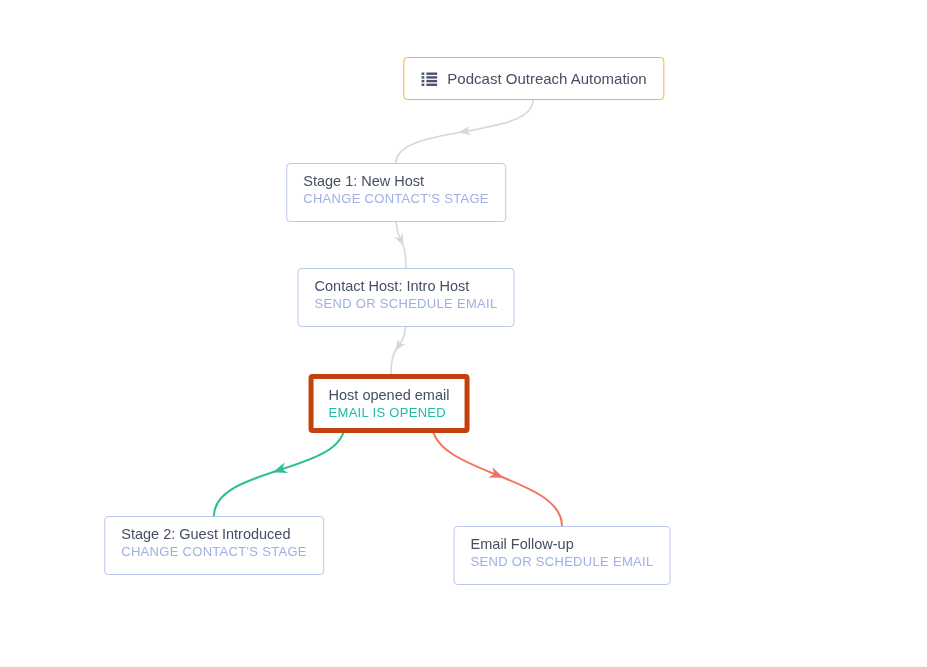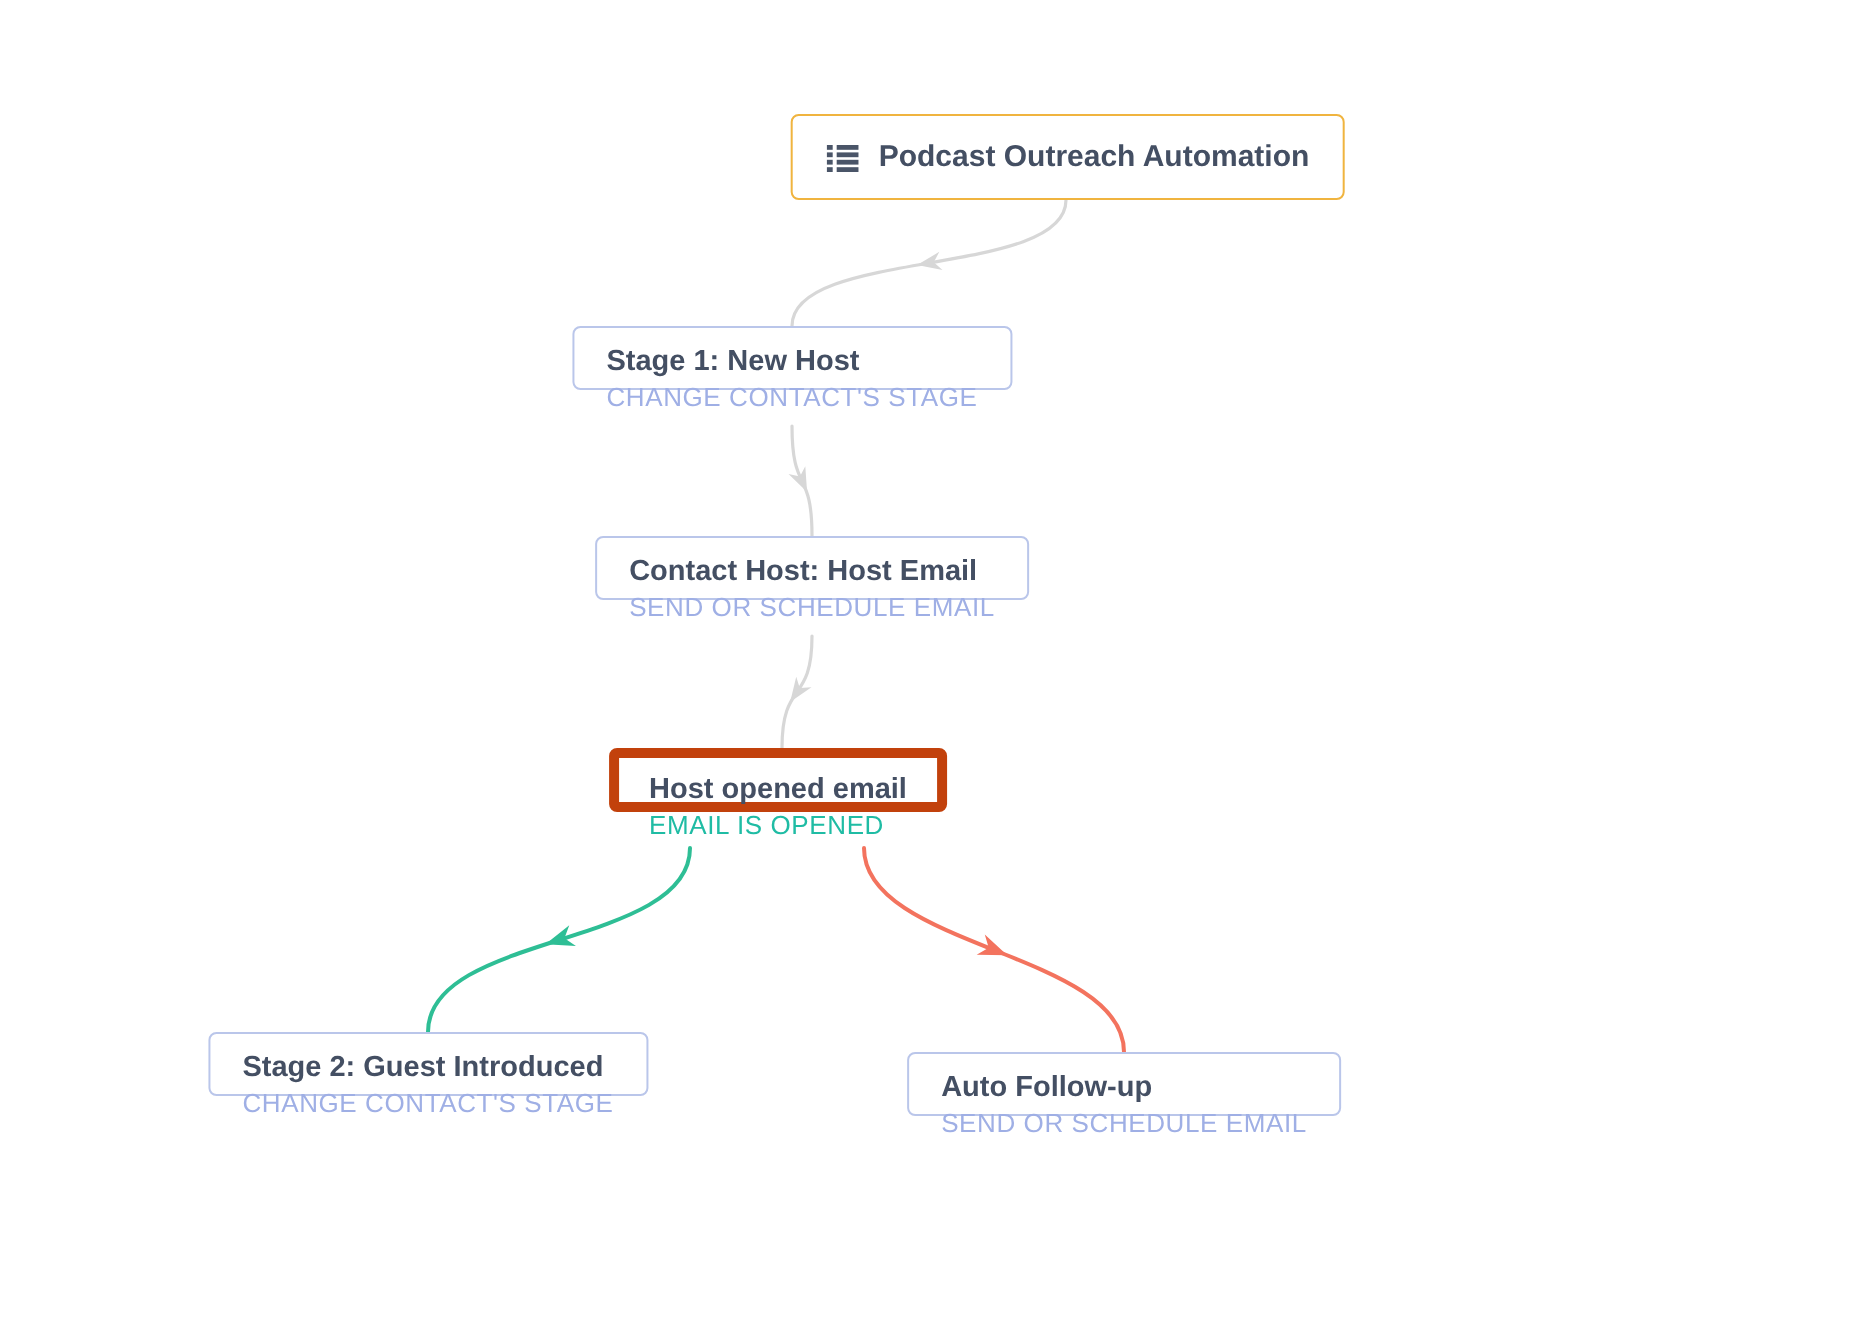"Podcast Outreach Automation" .node .title { font-weight: bold -> none }
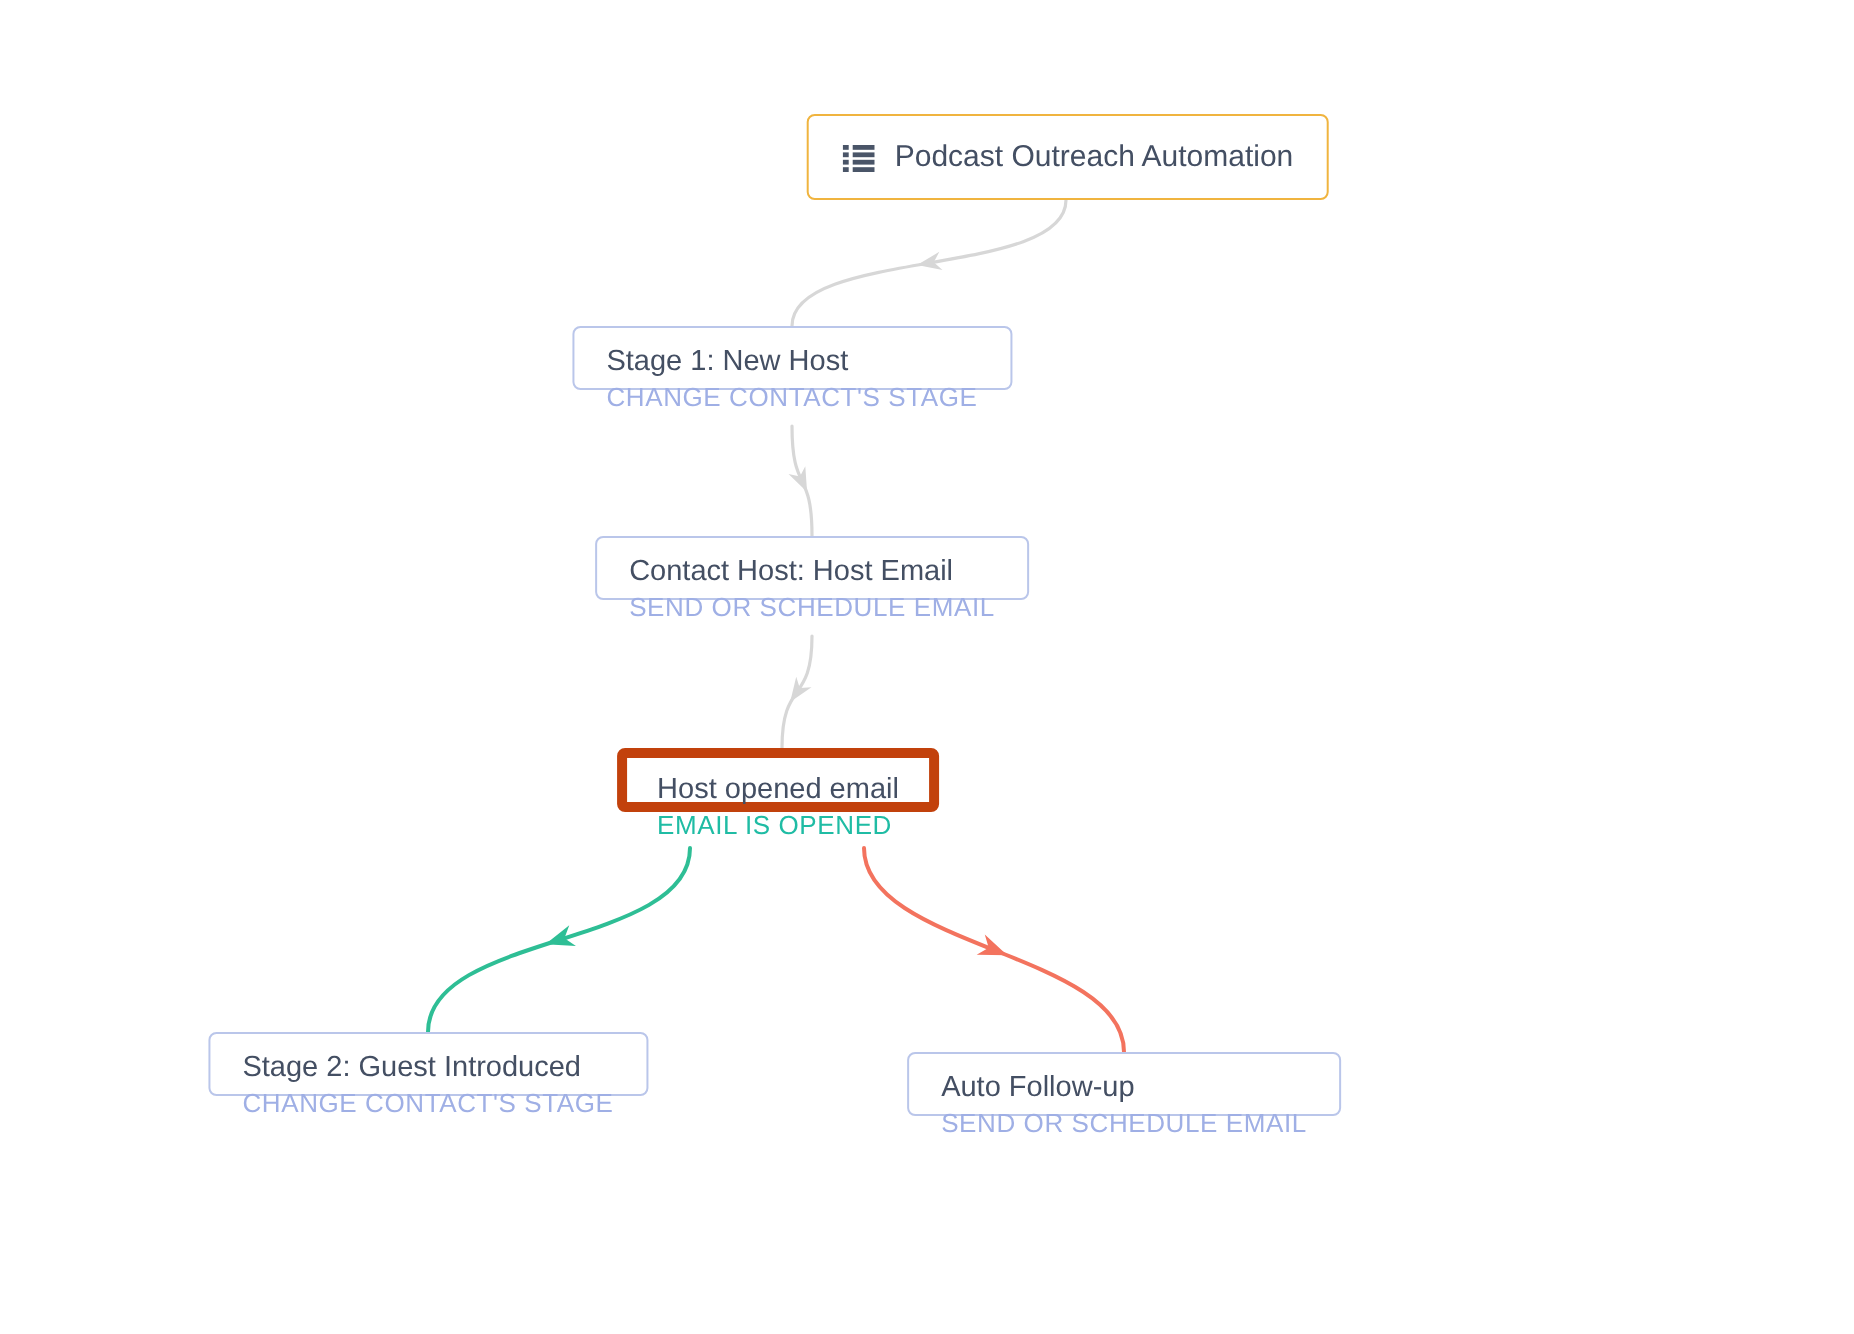"Stage 1: New Host" .node { height: 32px -> 59px }
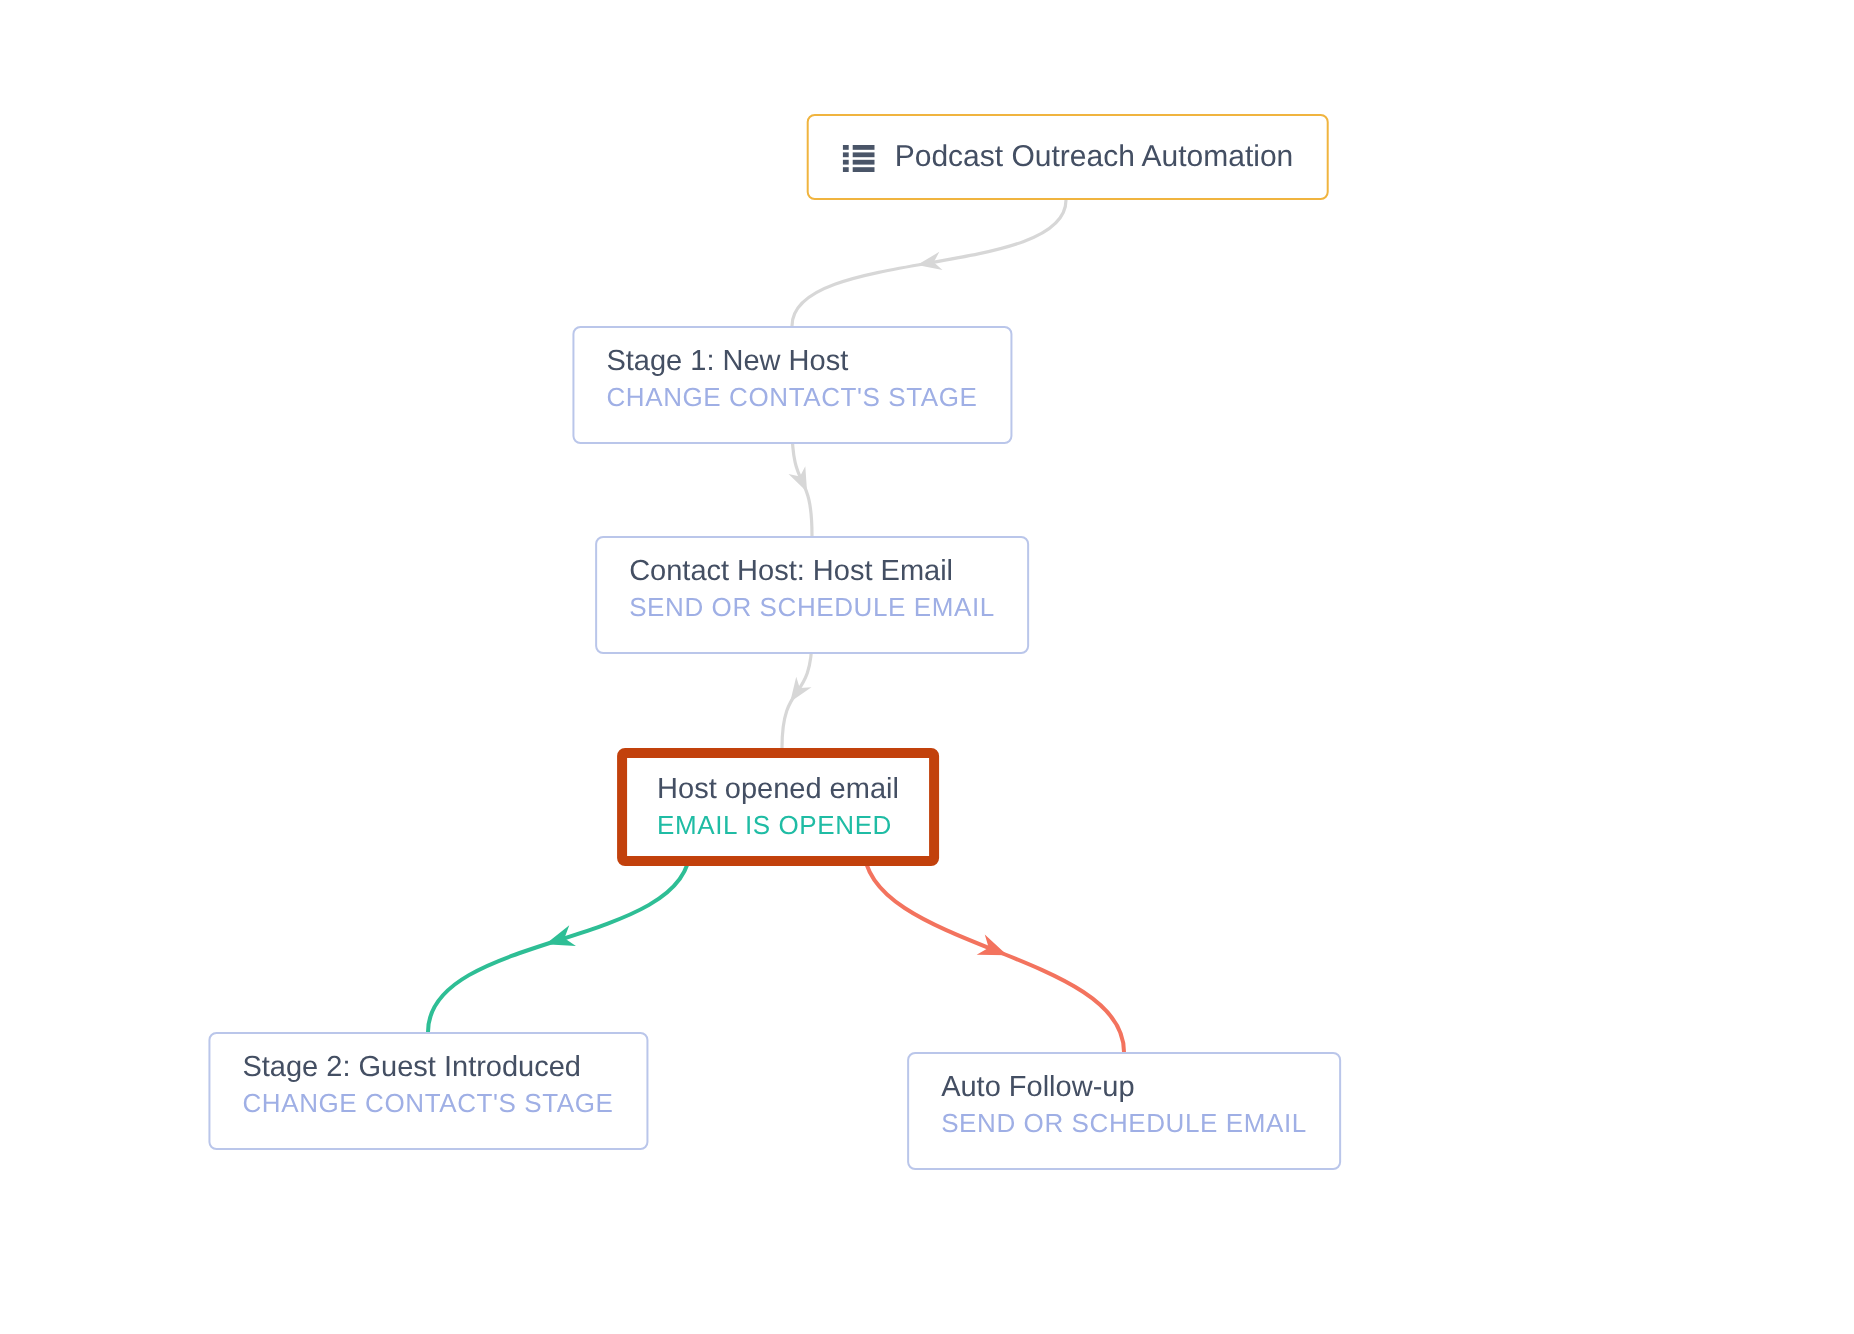"Contact Host: Host Email" span.title { text: Host Email -> Intro Host }
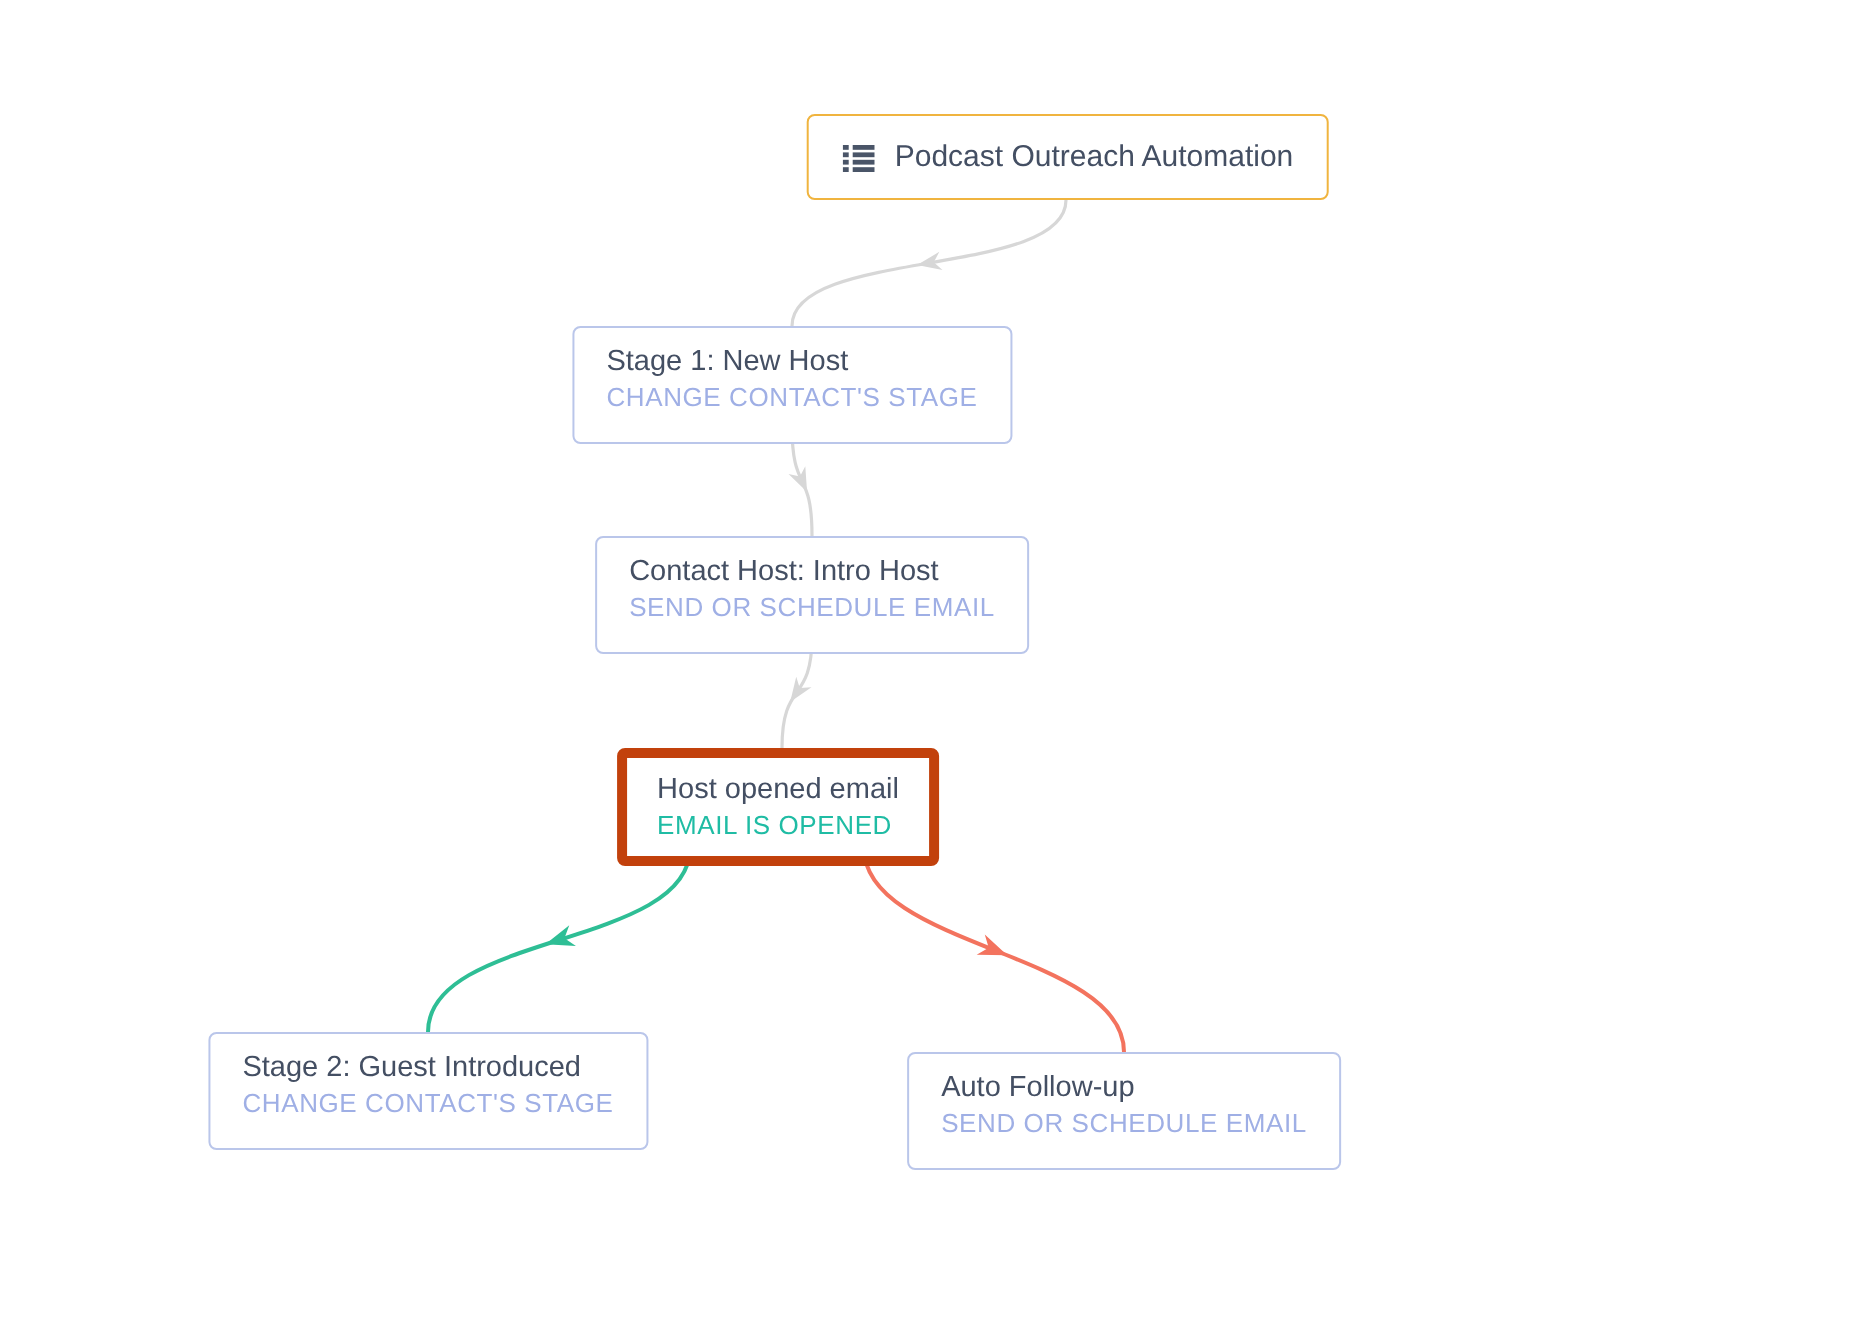"Auto Follow-up" span.title { text: Auto -> Email }
